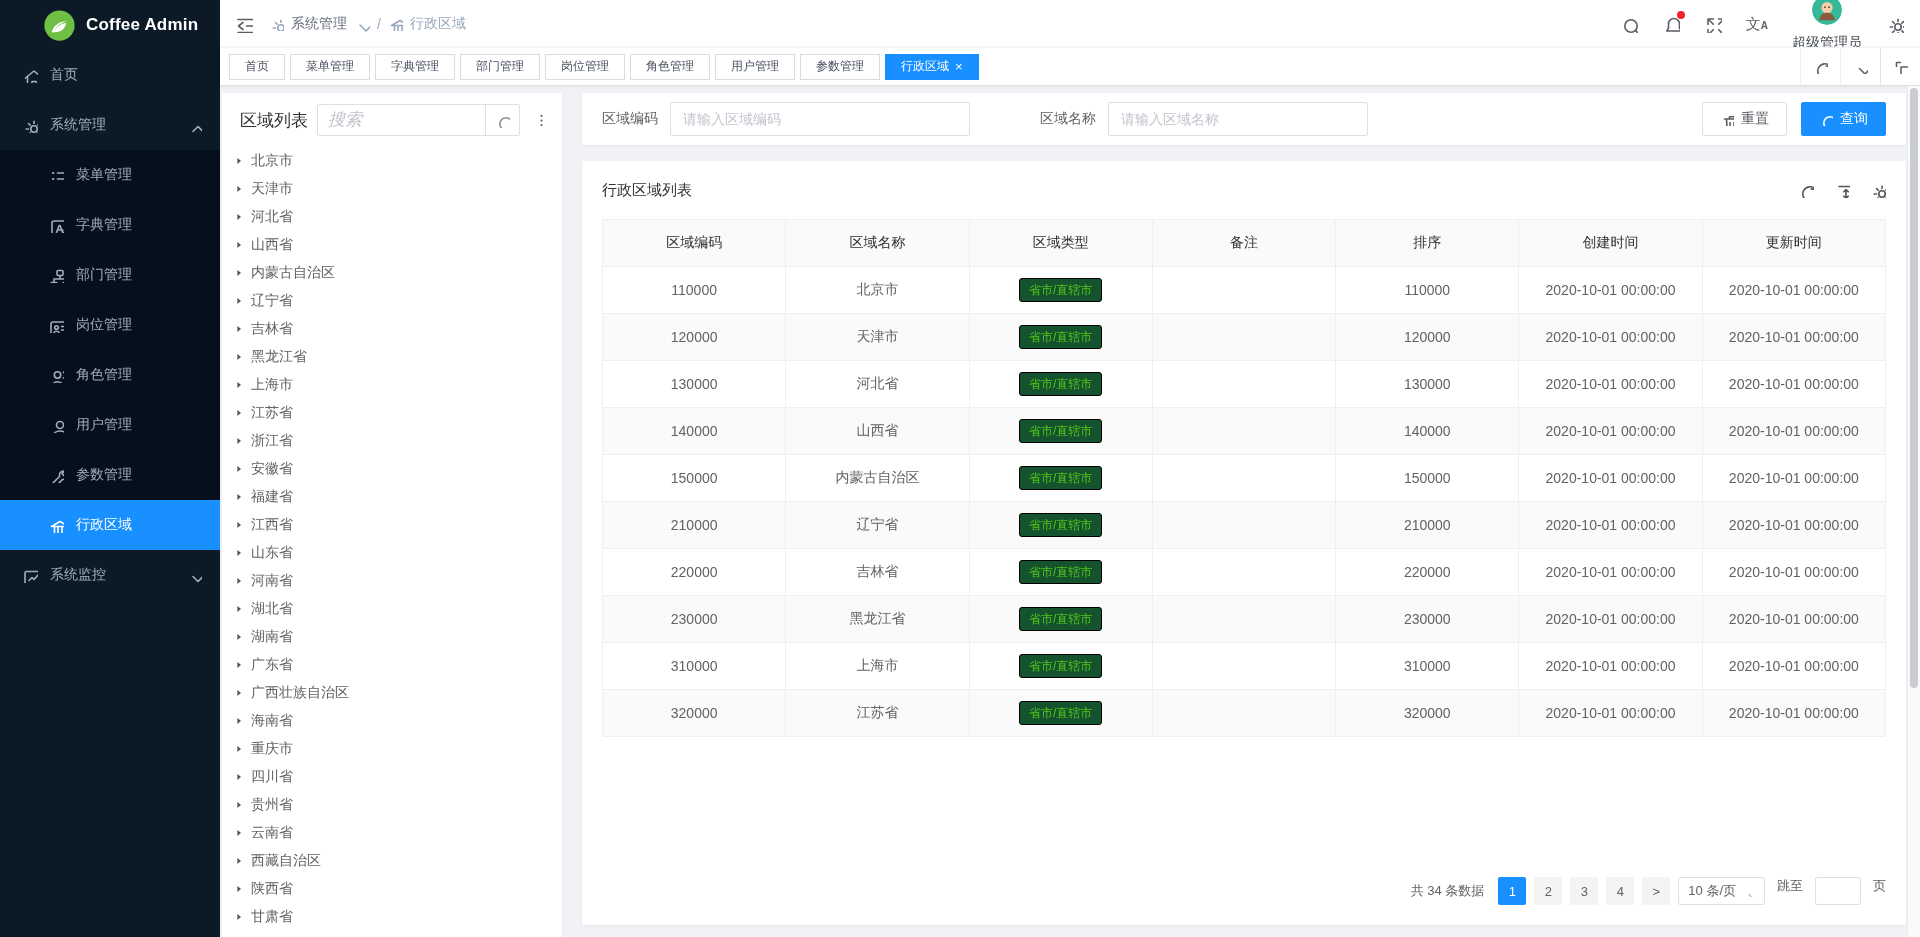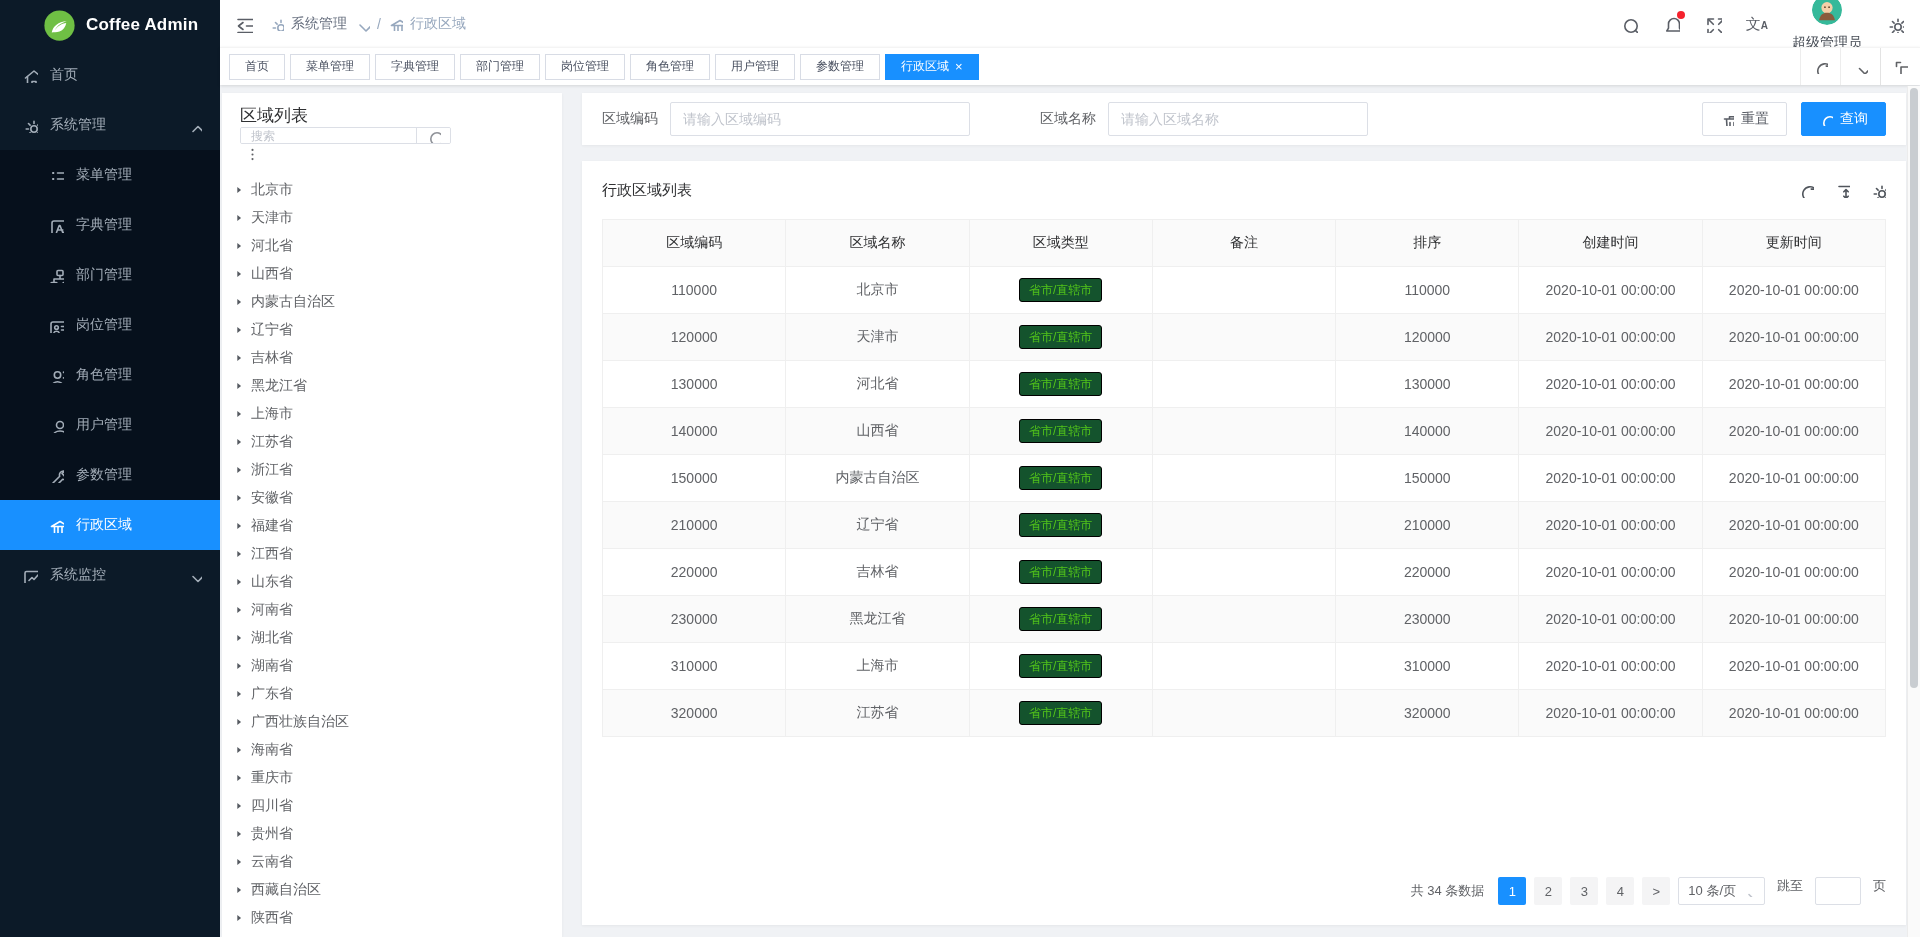"区域列表" .tree-header { align-items: flex-start -> center; flex-direction: column -> none; gap: 0 -> 9px }
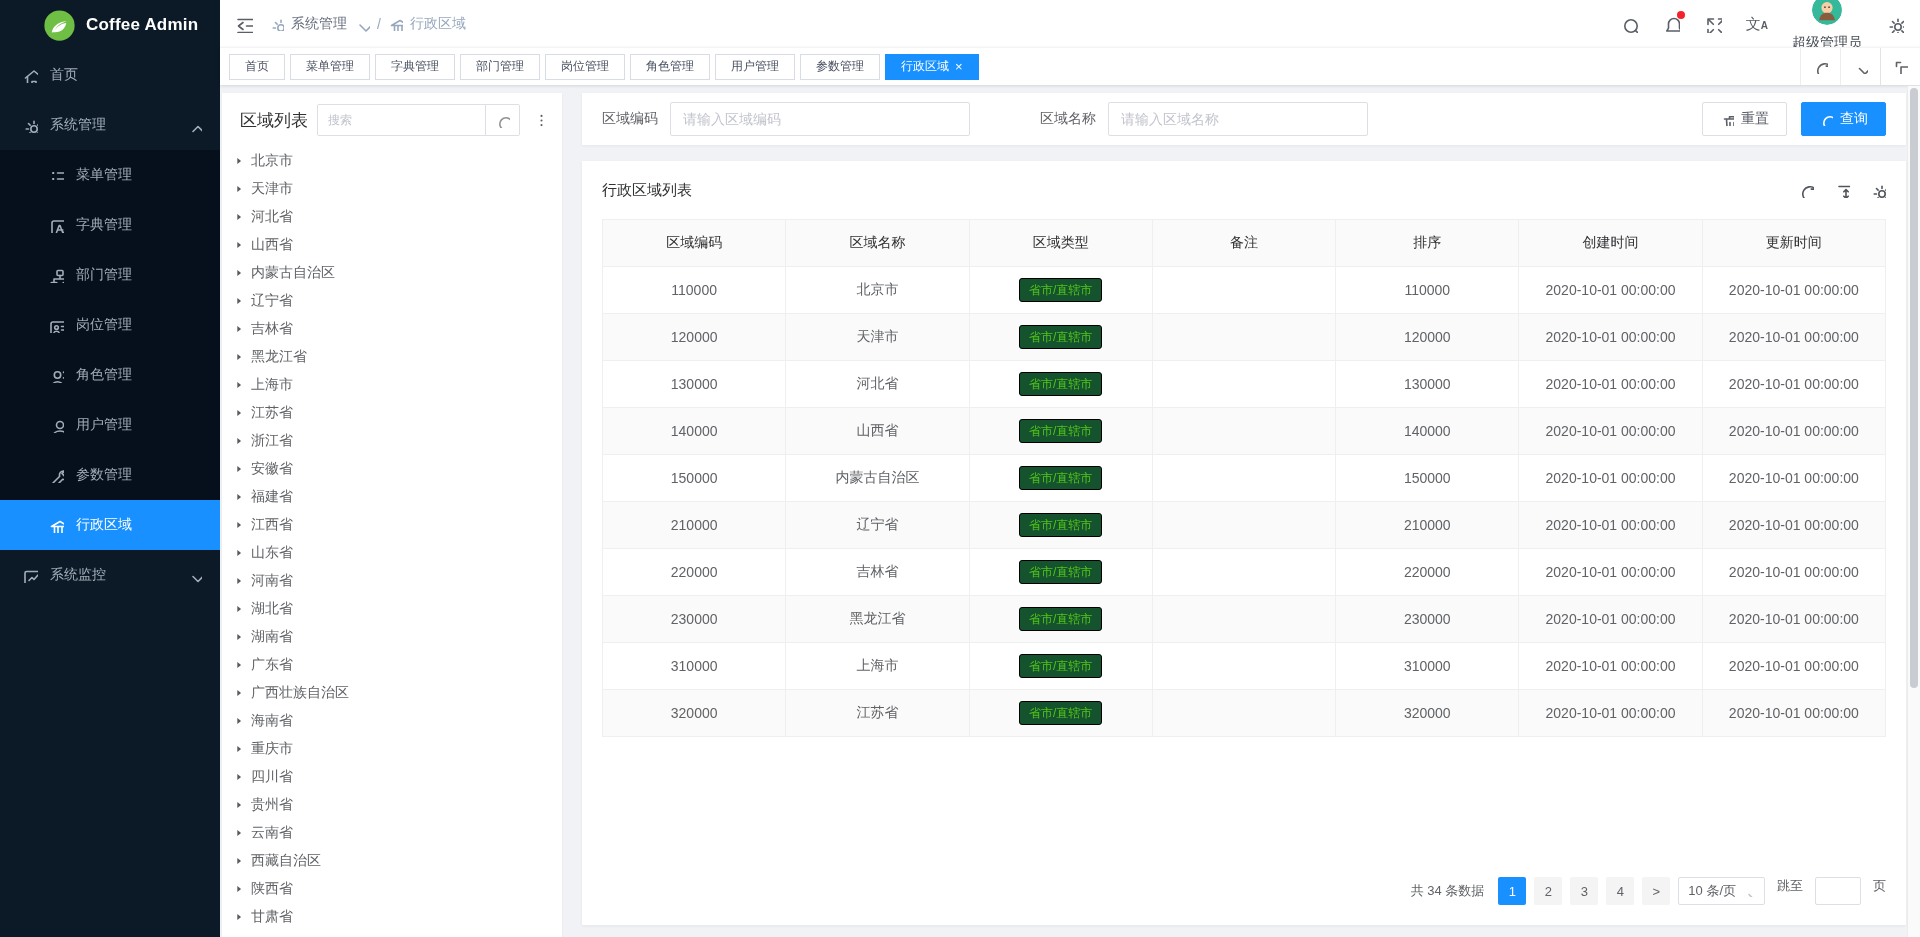"搜索" .tree-search input { font-size: 12px -> 17px; font-style: none -> italic }
